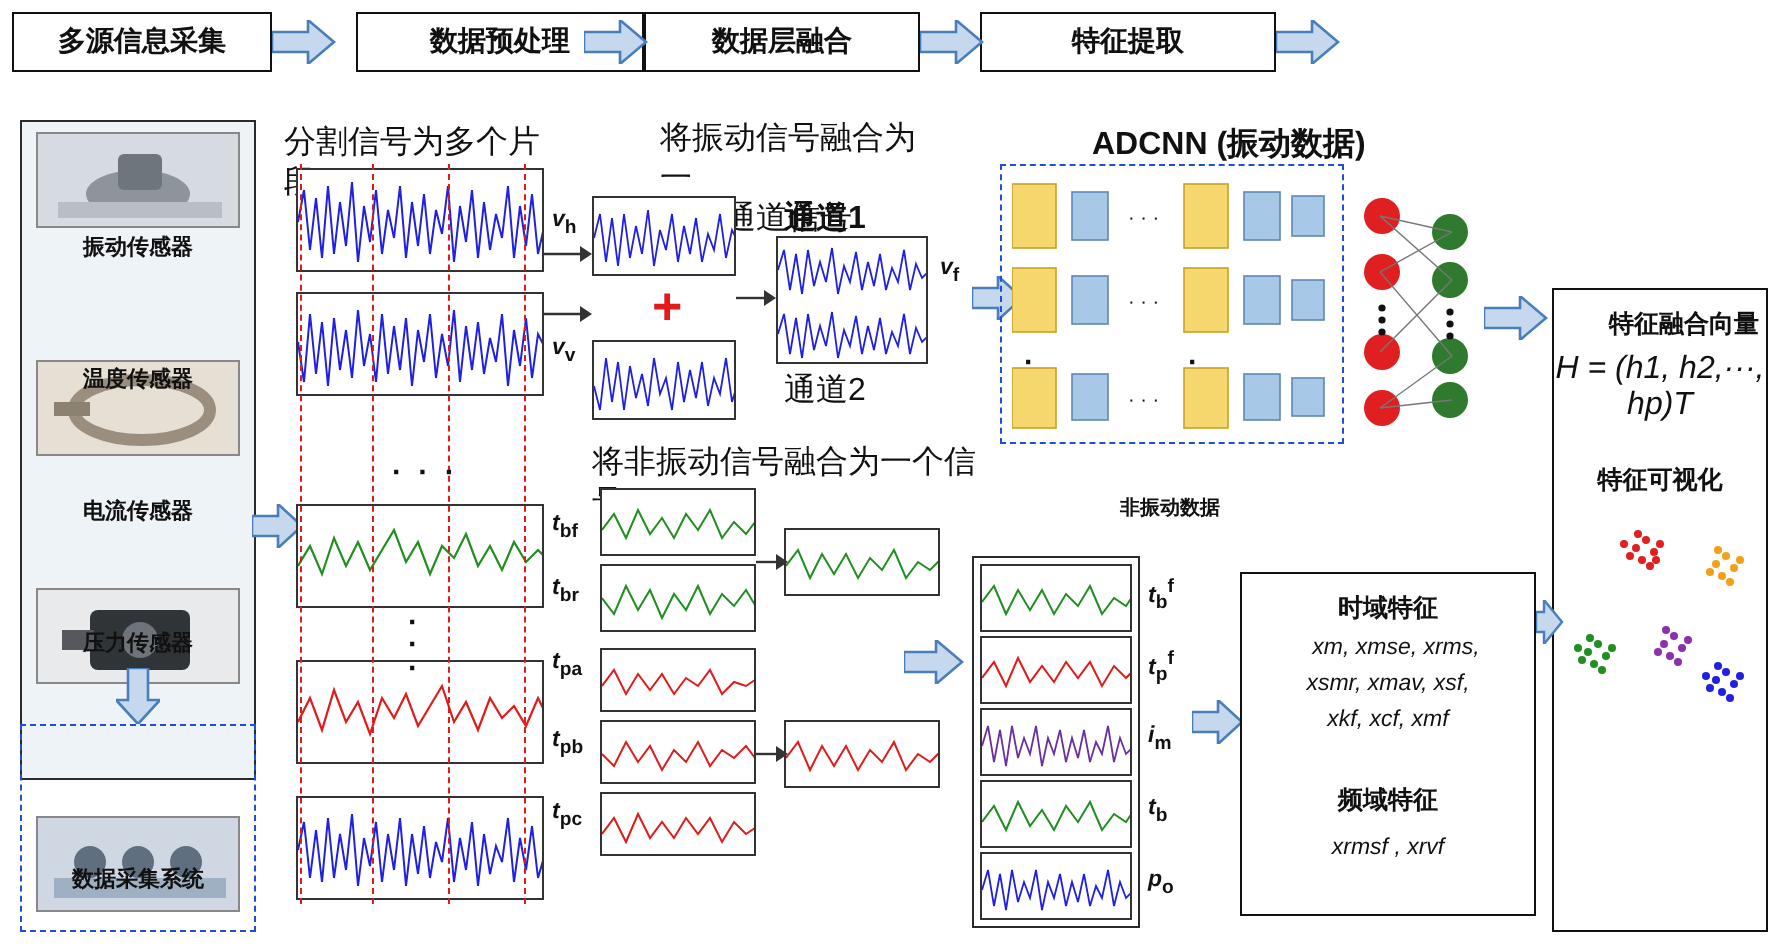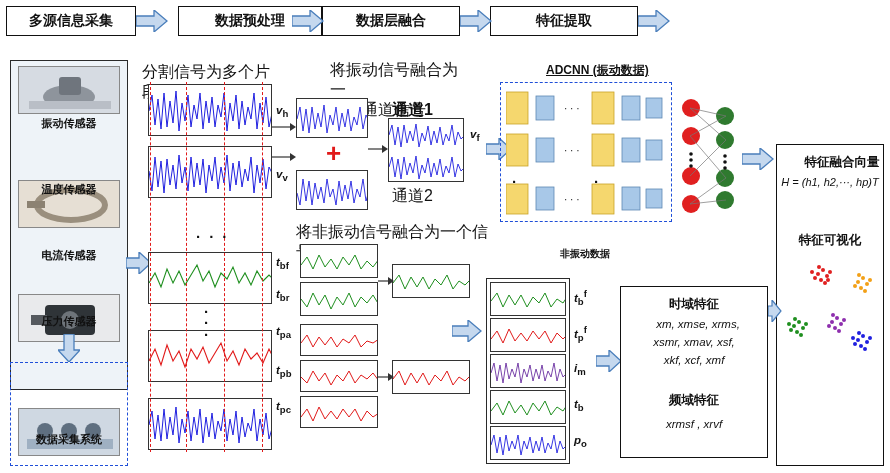"ADCNN (振动数据)" div.abs { font-size: 12px -> 16px; text-decoration: underline -> none }
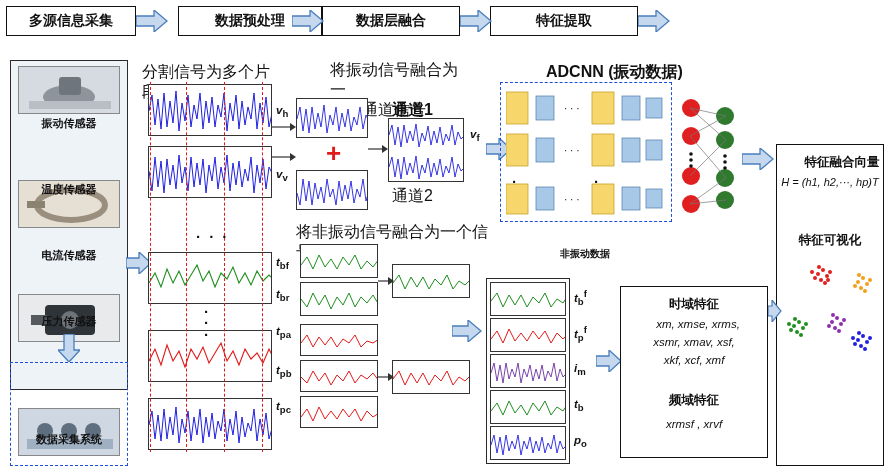"H = (h1, h2,···, hp)T" div.abs { font-size: 11px -> 16px }
